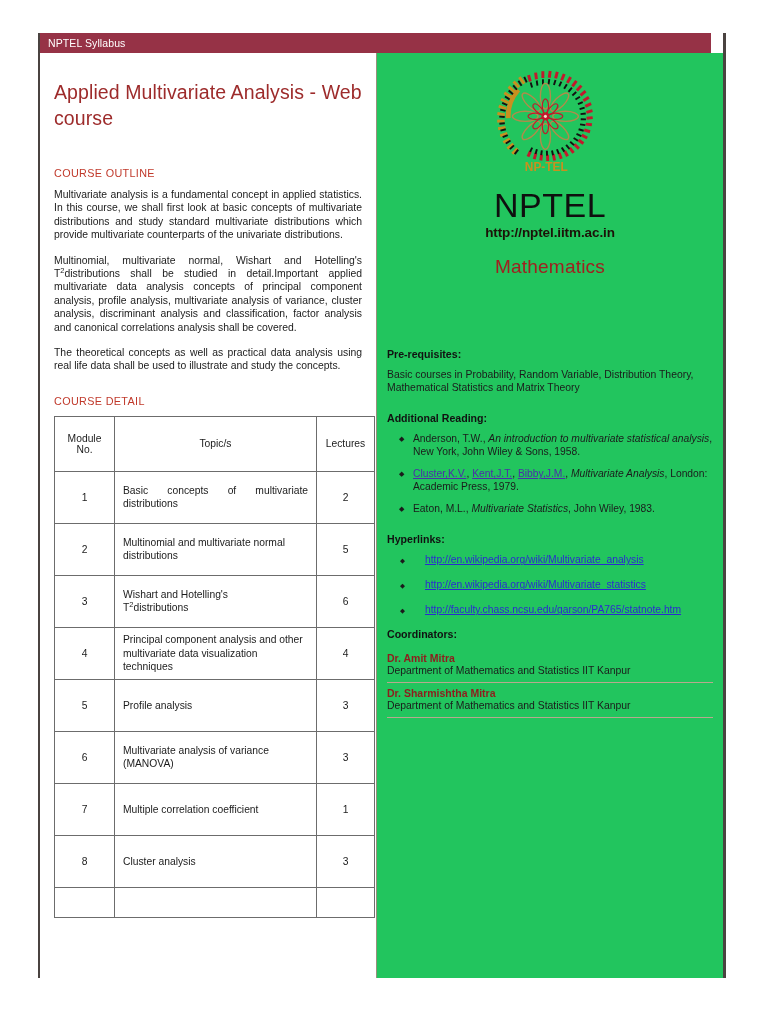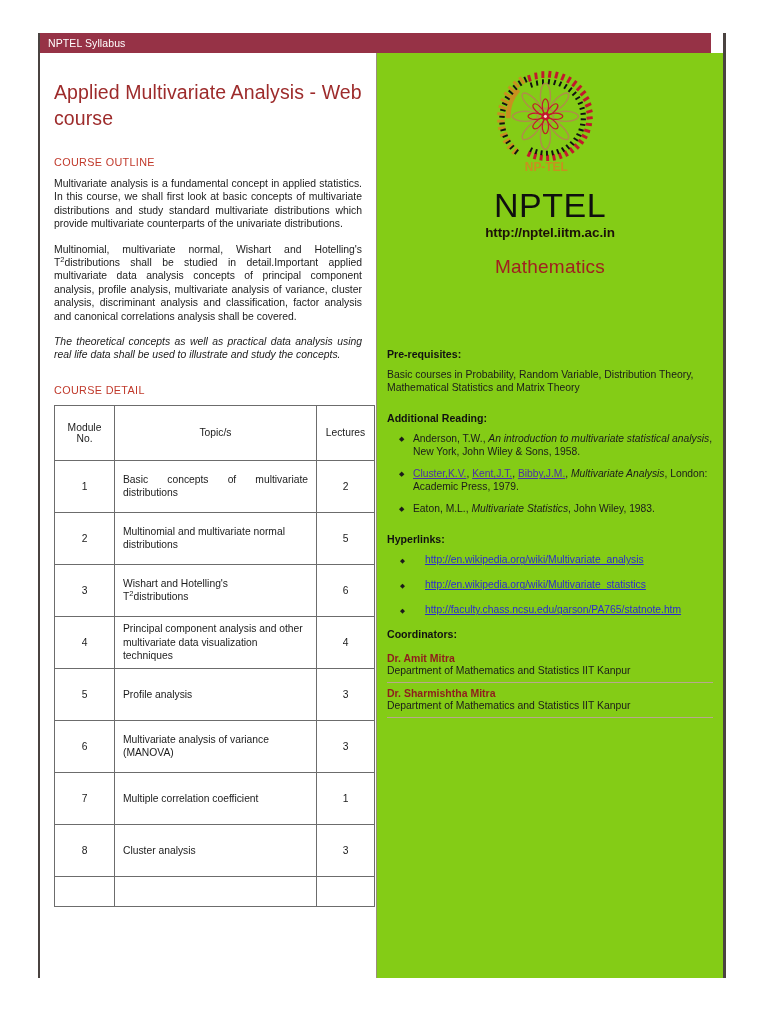"Applied Multivariate Analysis - Web" .course-title { margin: 0 0 25px 0 -> 0 0 36px 0 }
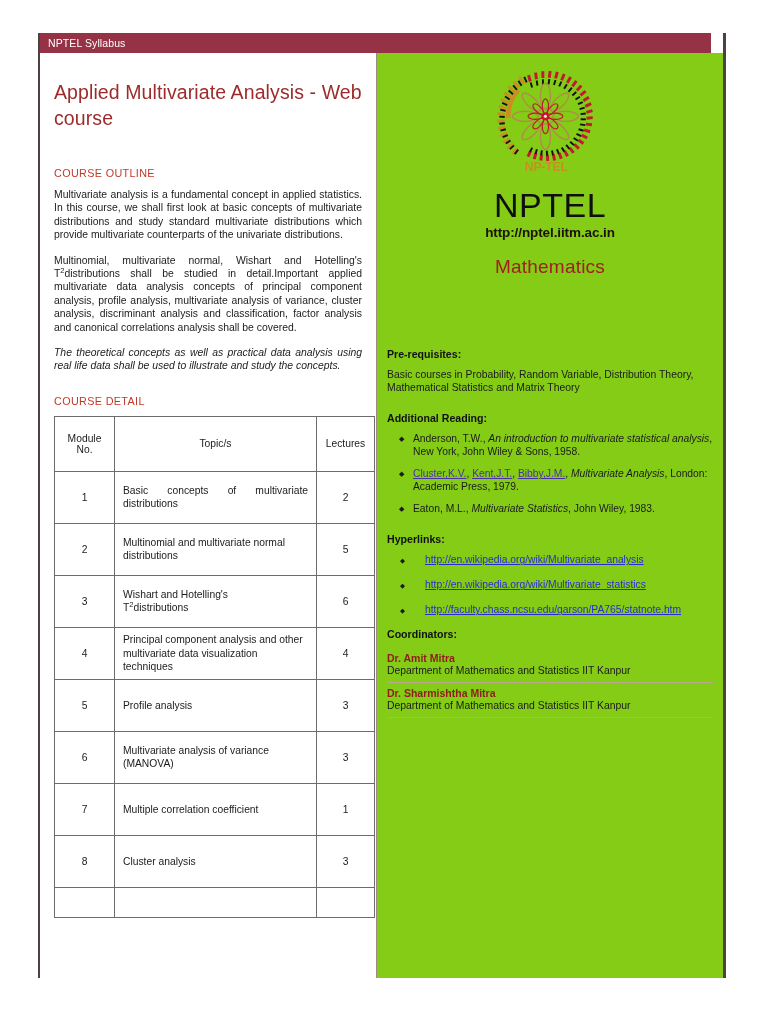"NP-TEL" .right-col { background: #84cc16 -> #22c55e }
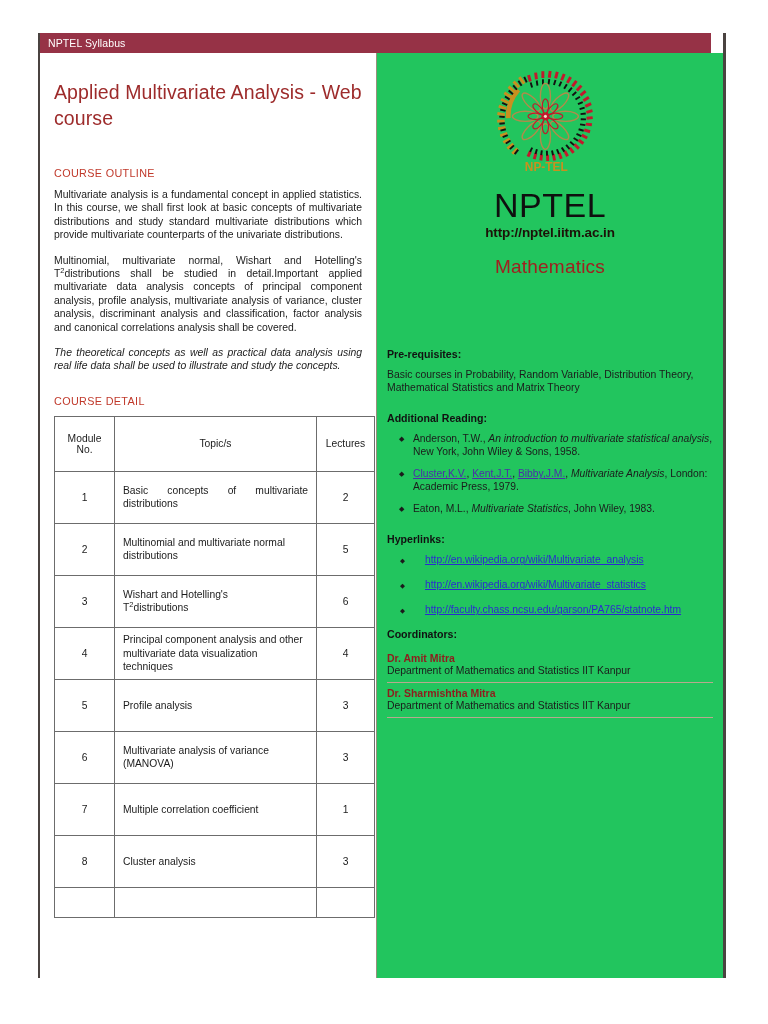"The theoretical concepts as well" .para:last-of-type { font-style: italic -> none }
